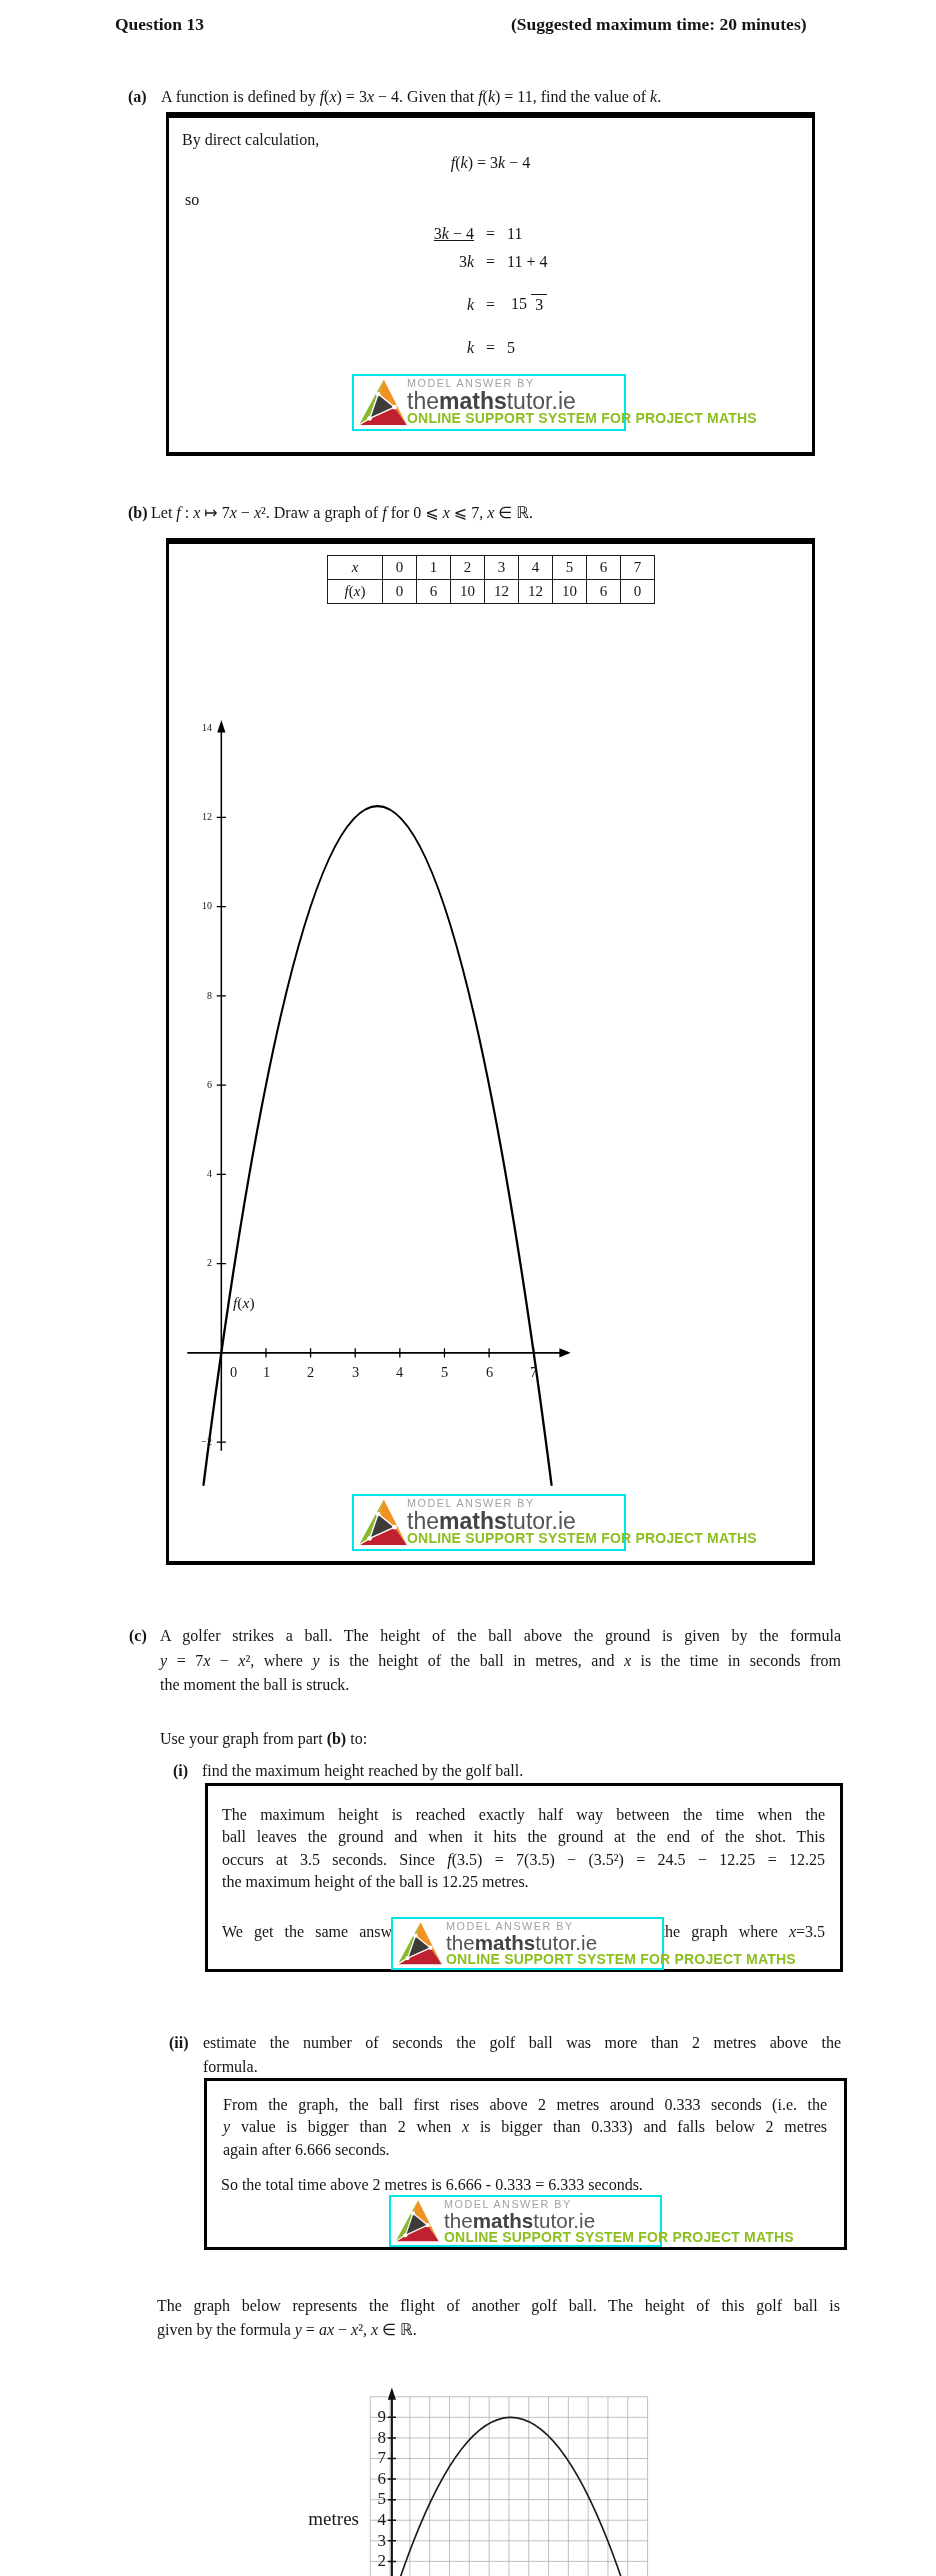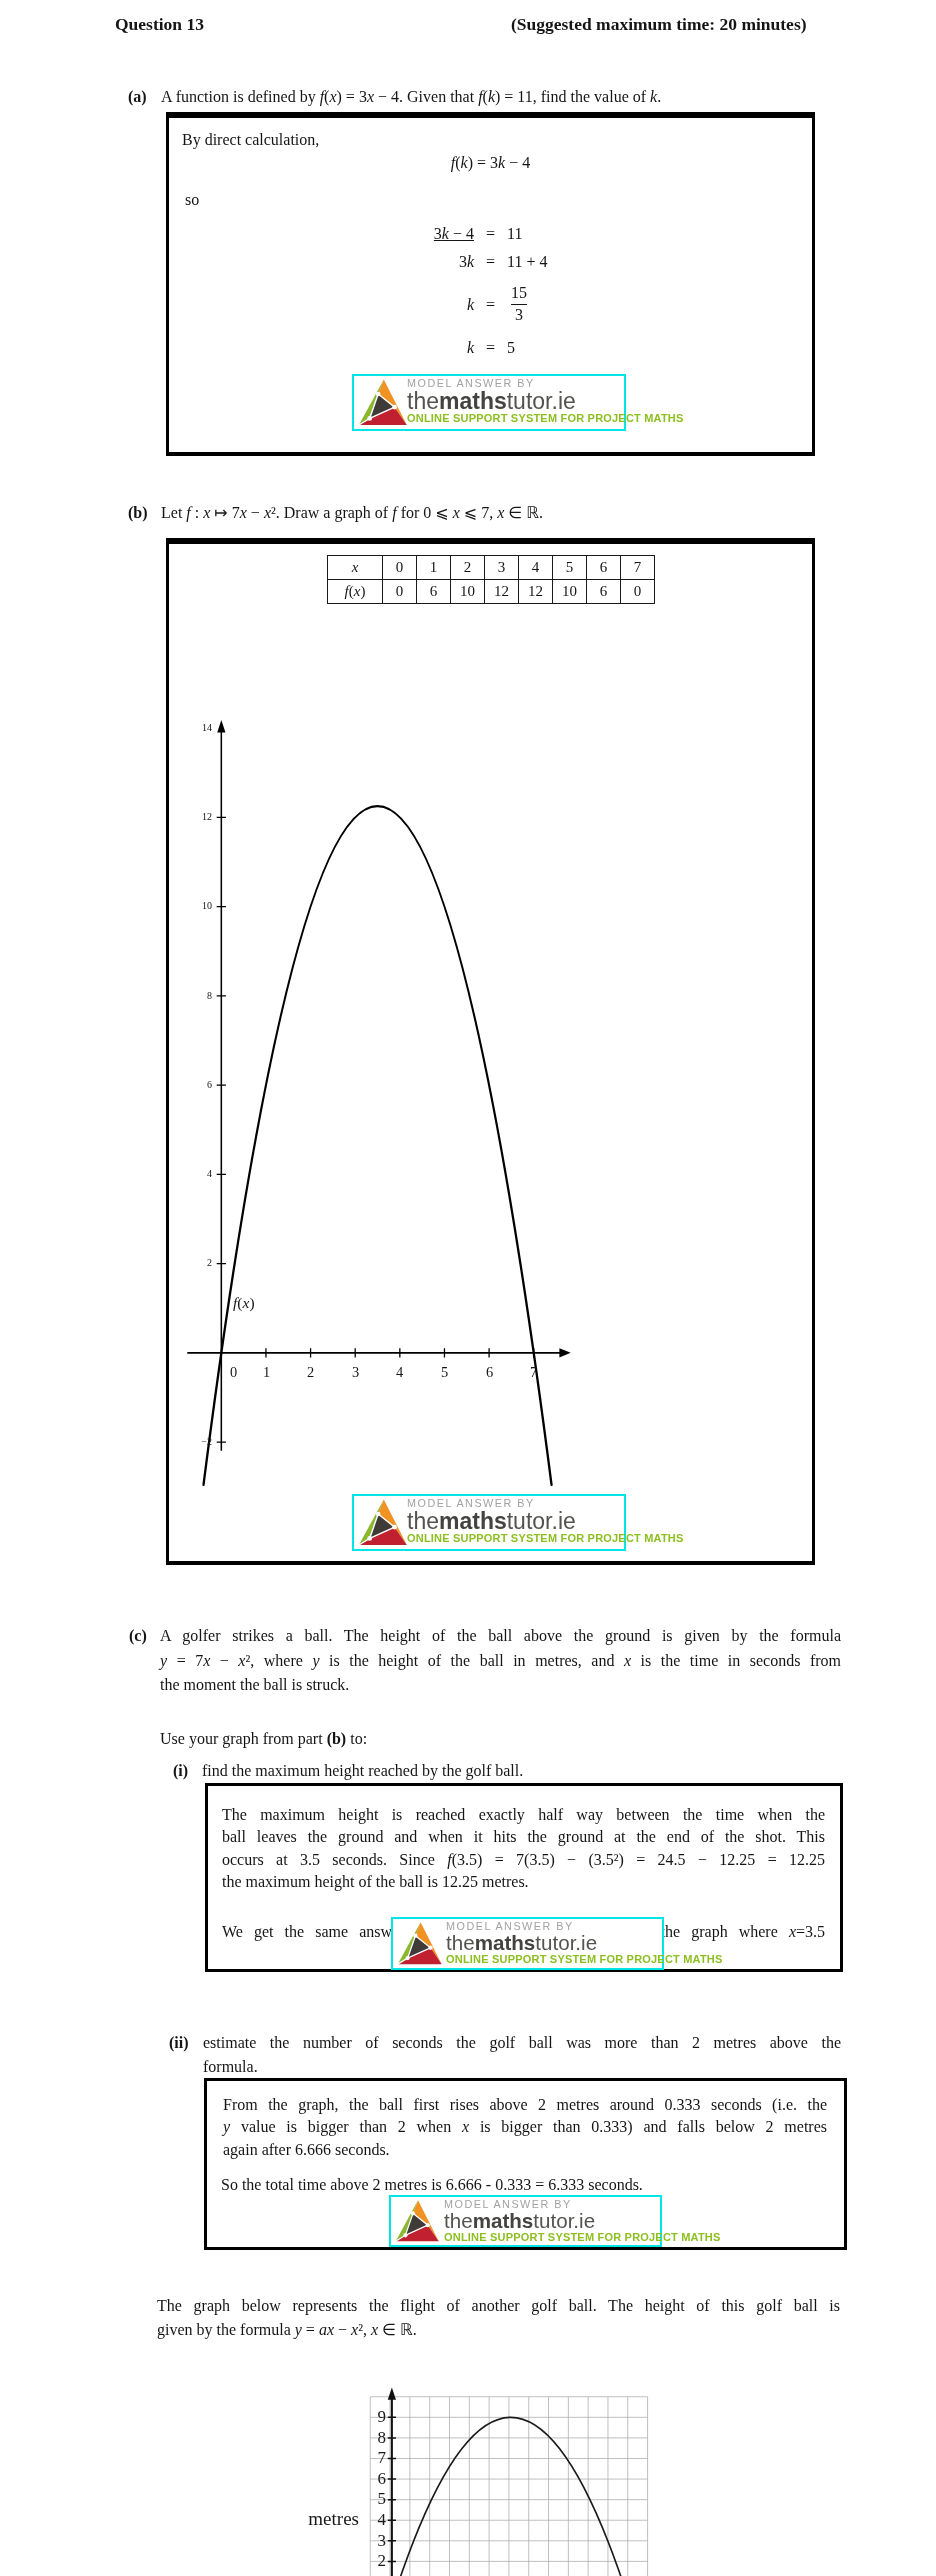"15" .frac { flex-direction: column -> row }
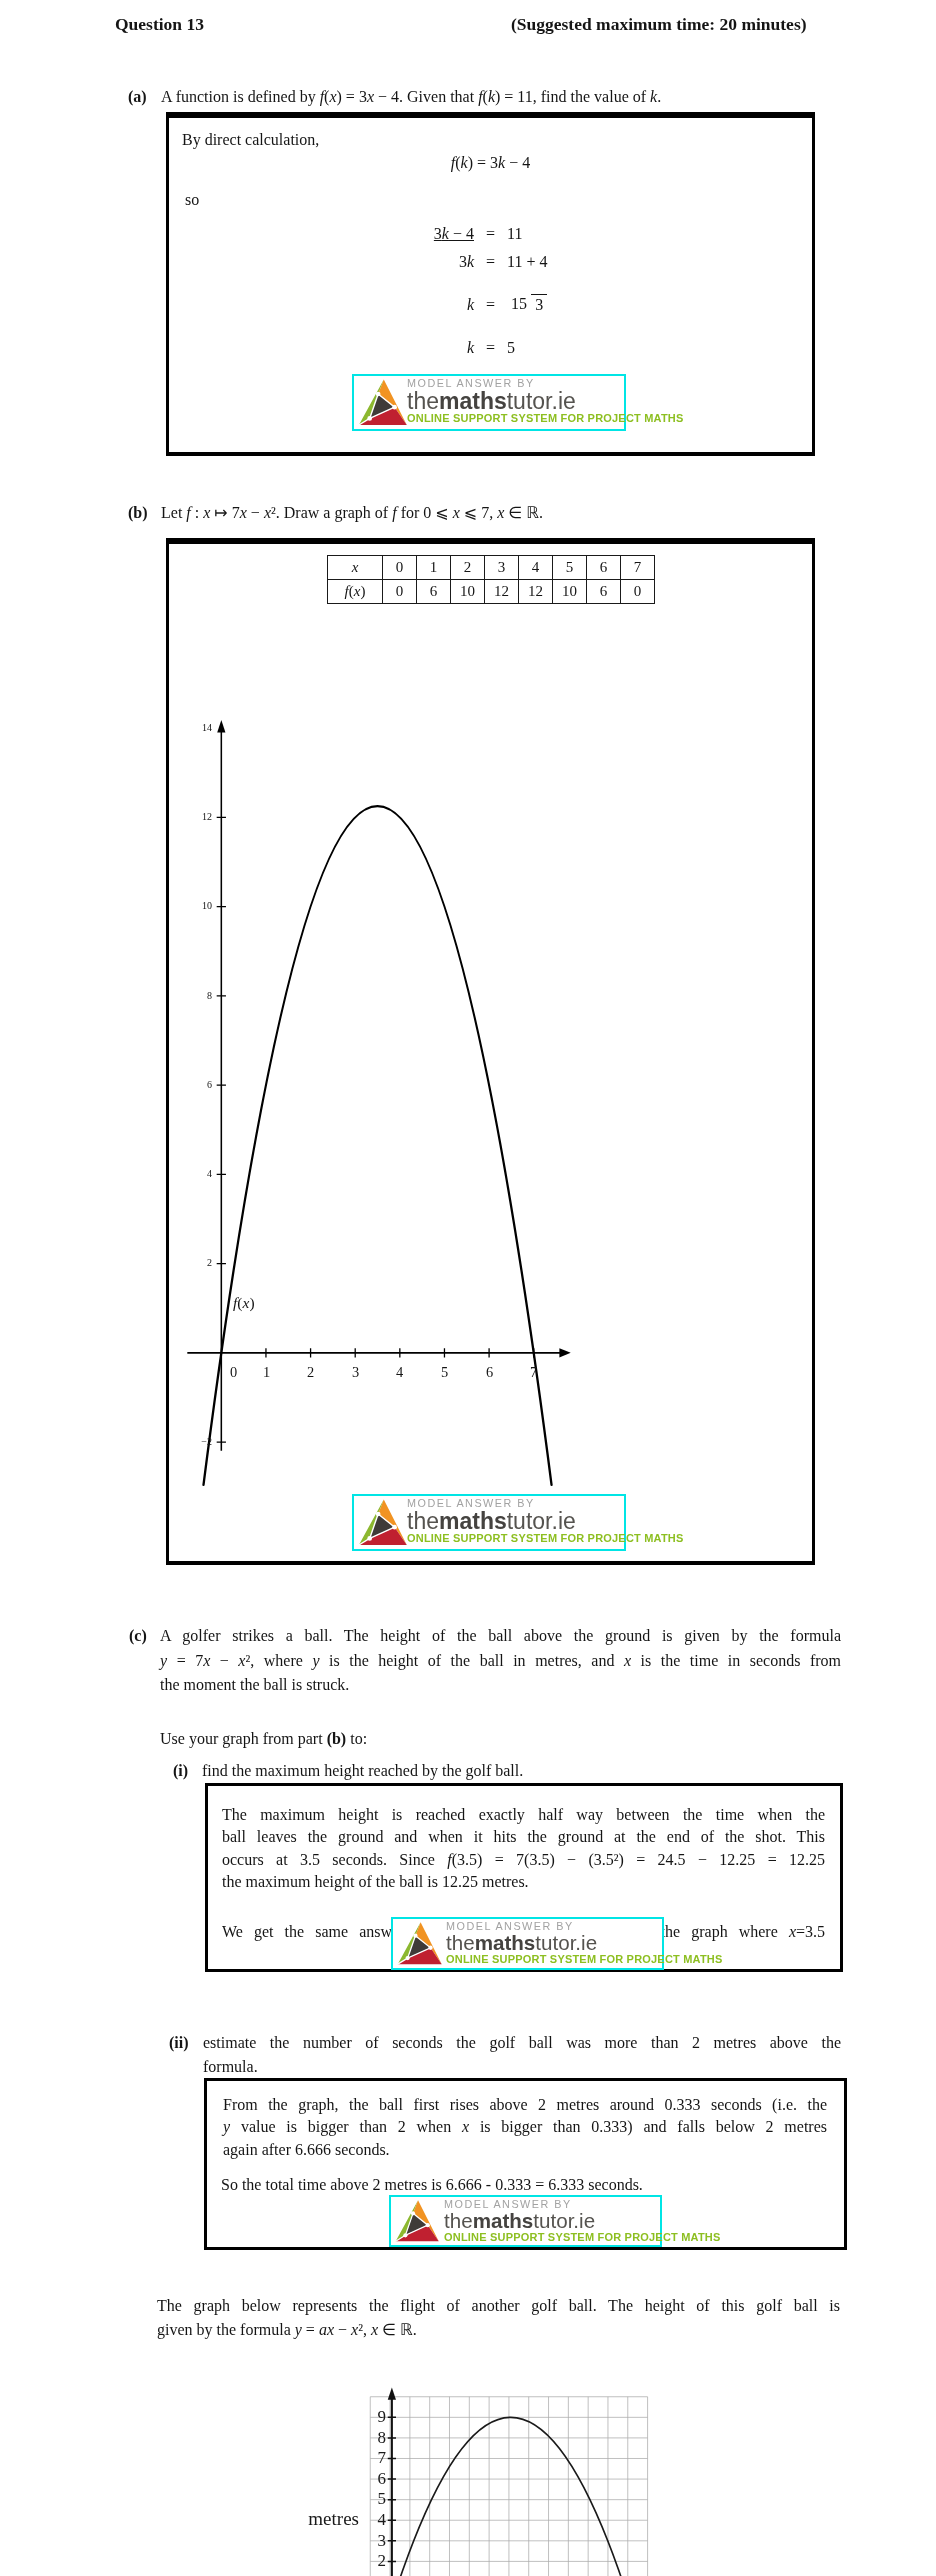"ONLINE SUPPORT SYSTEM FOR PROJECT" .tmt-tag { font-size: 11px -> 14px }
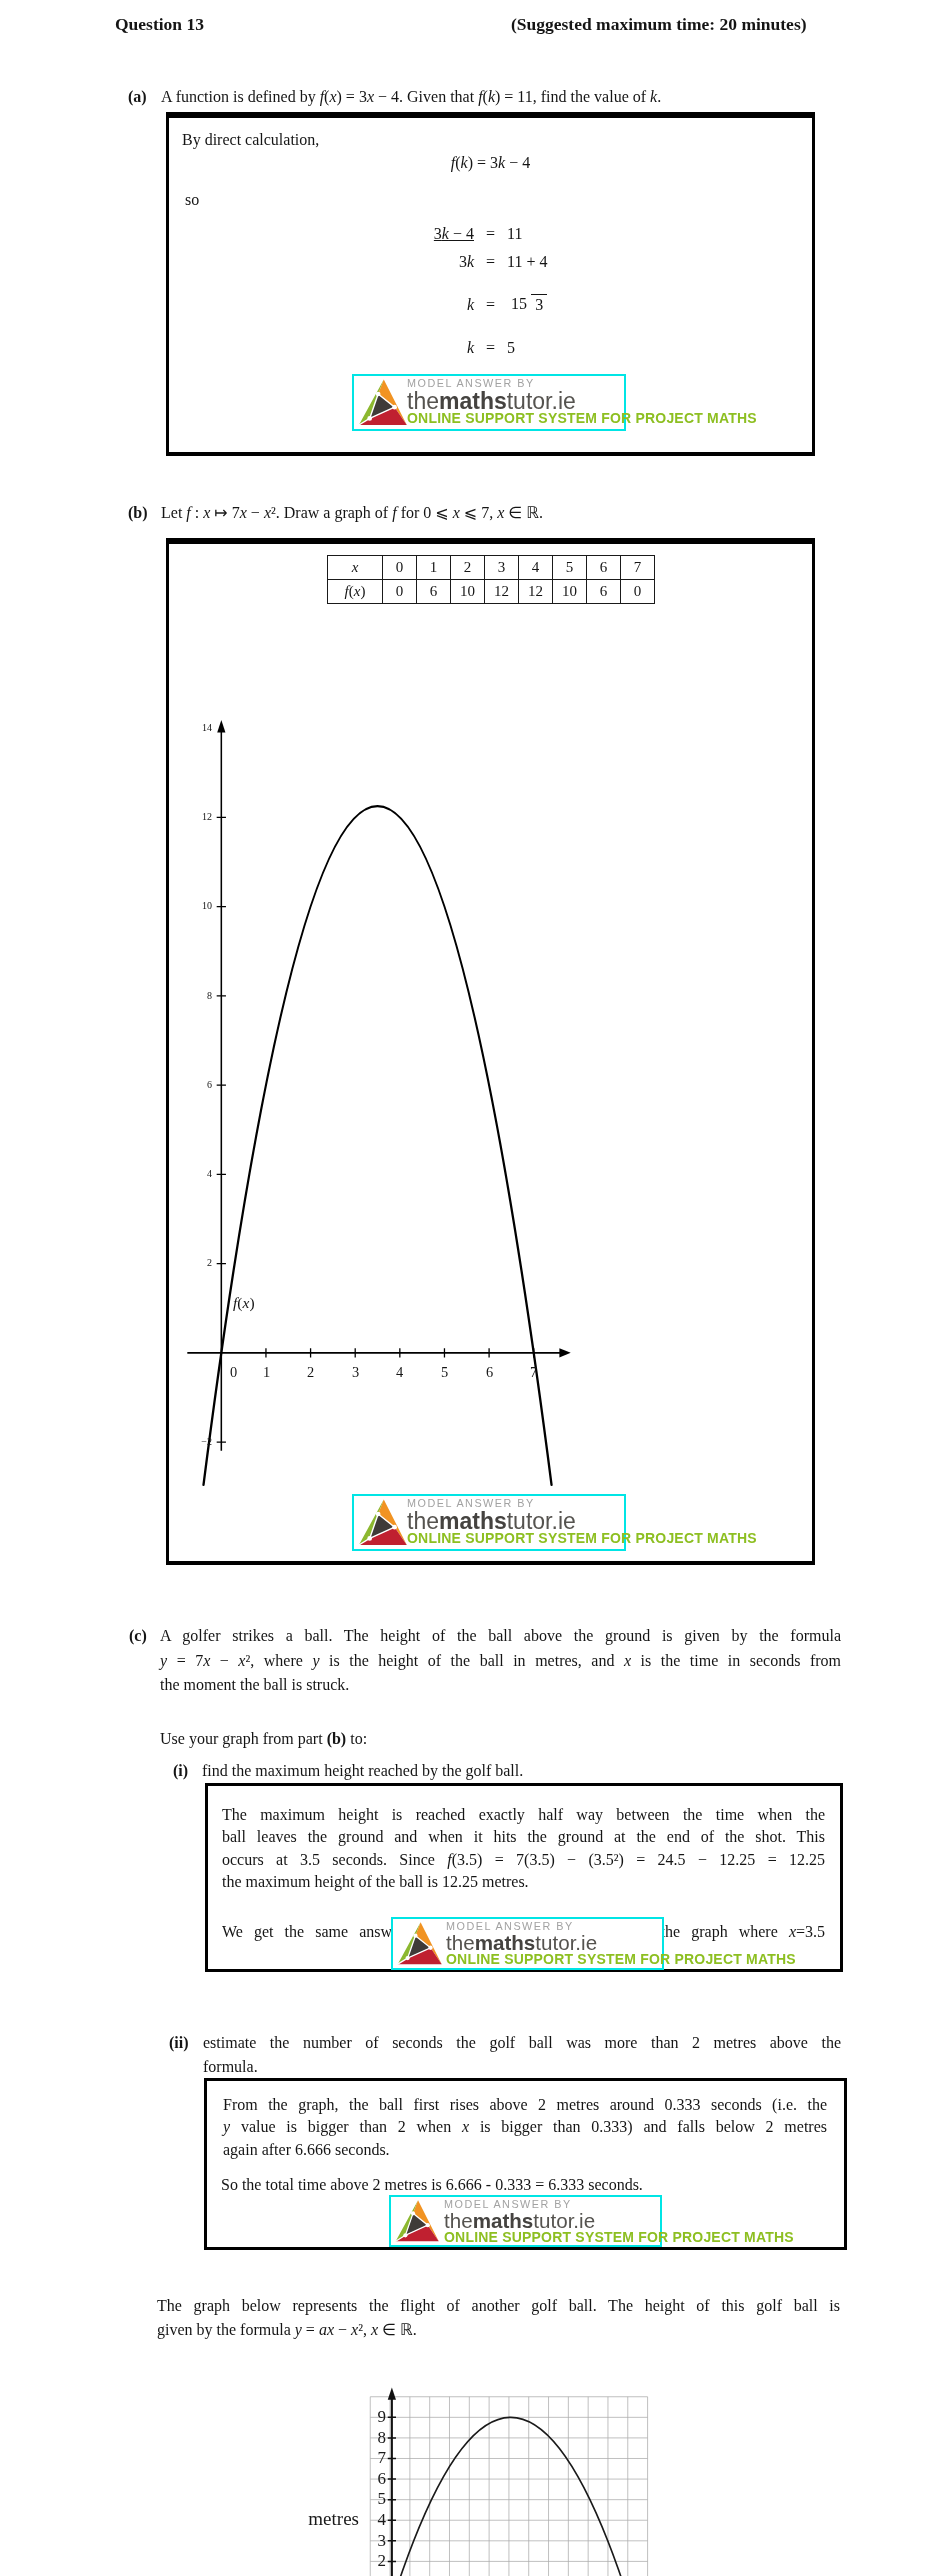"Let f : x ↦" div.tline { left: 161px -> 151px }
